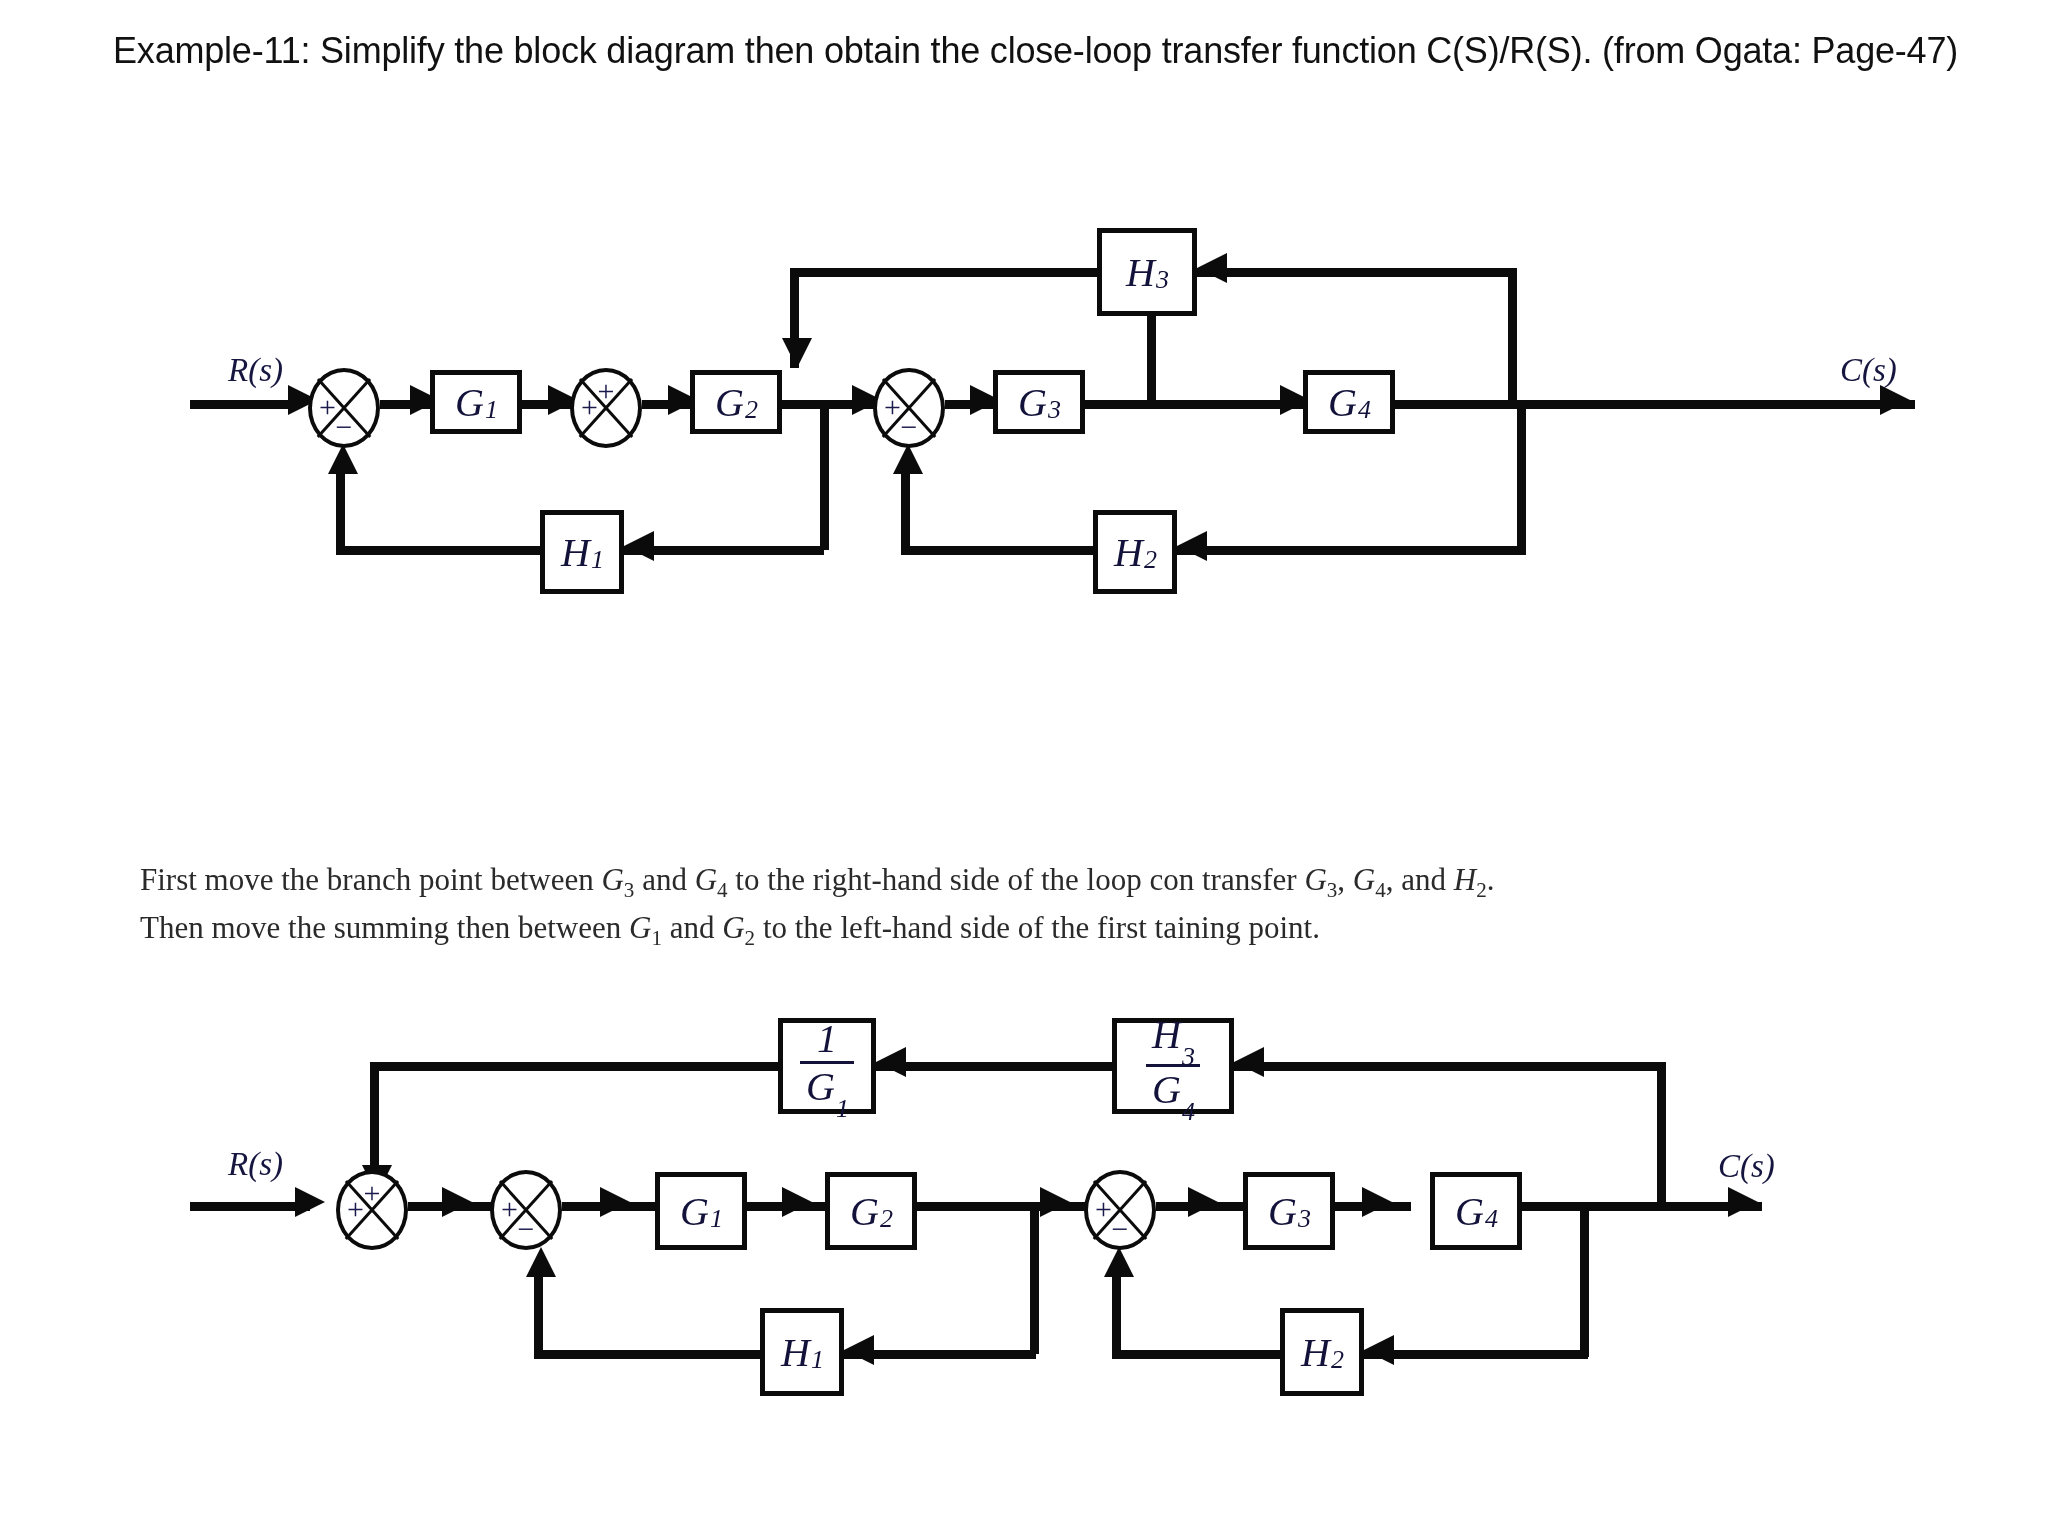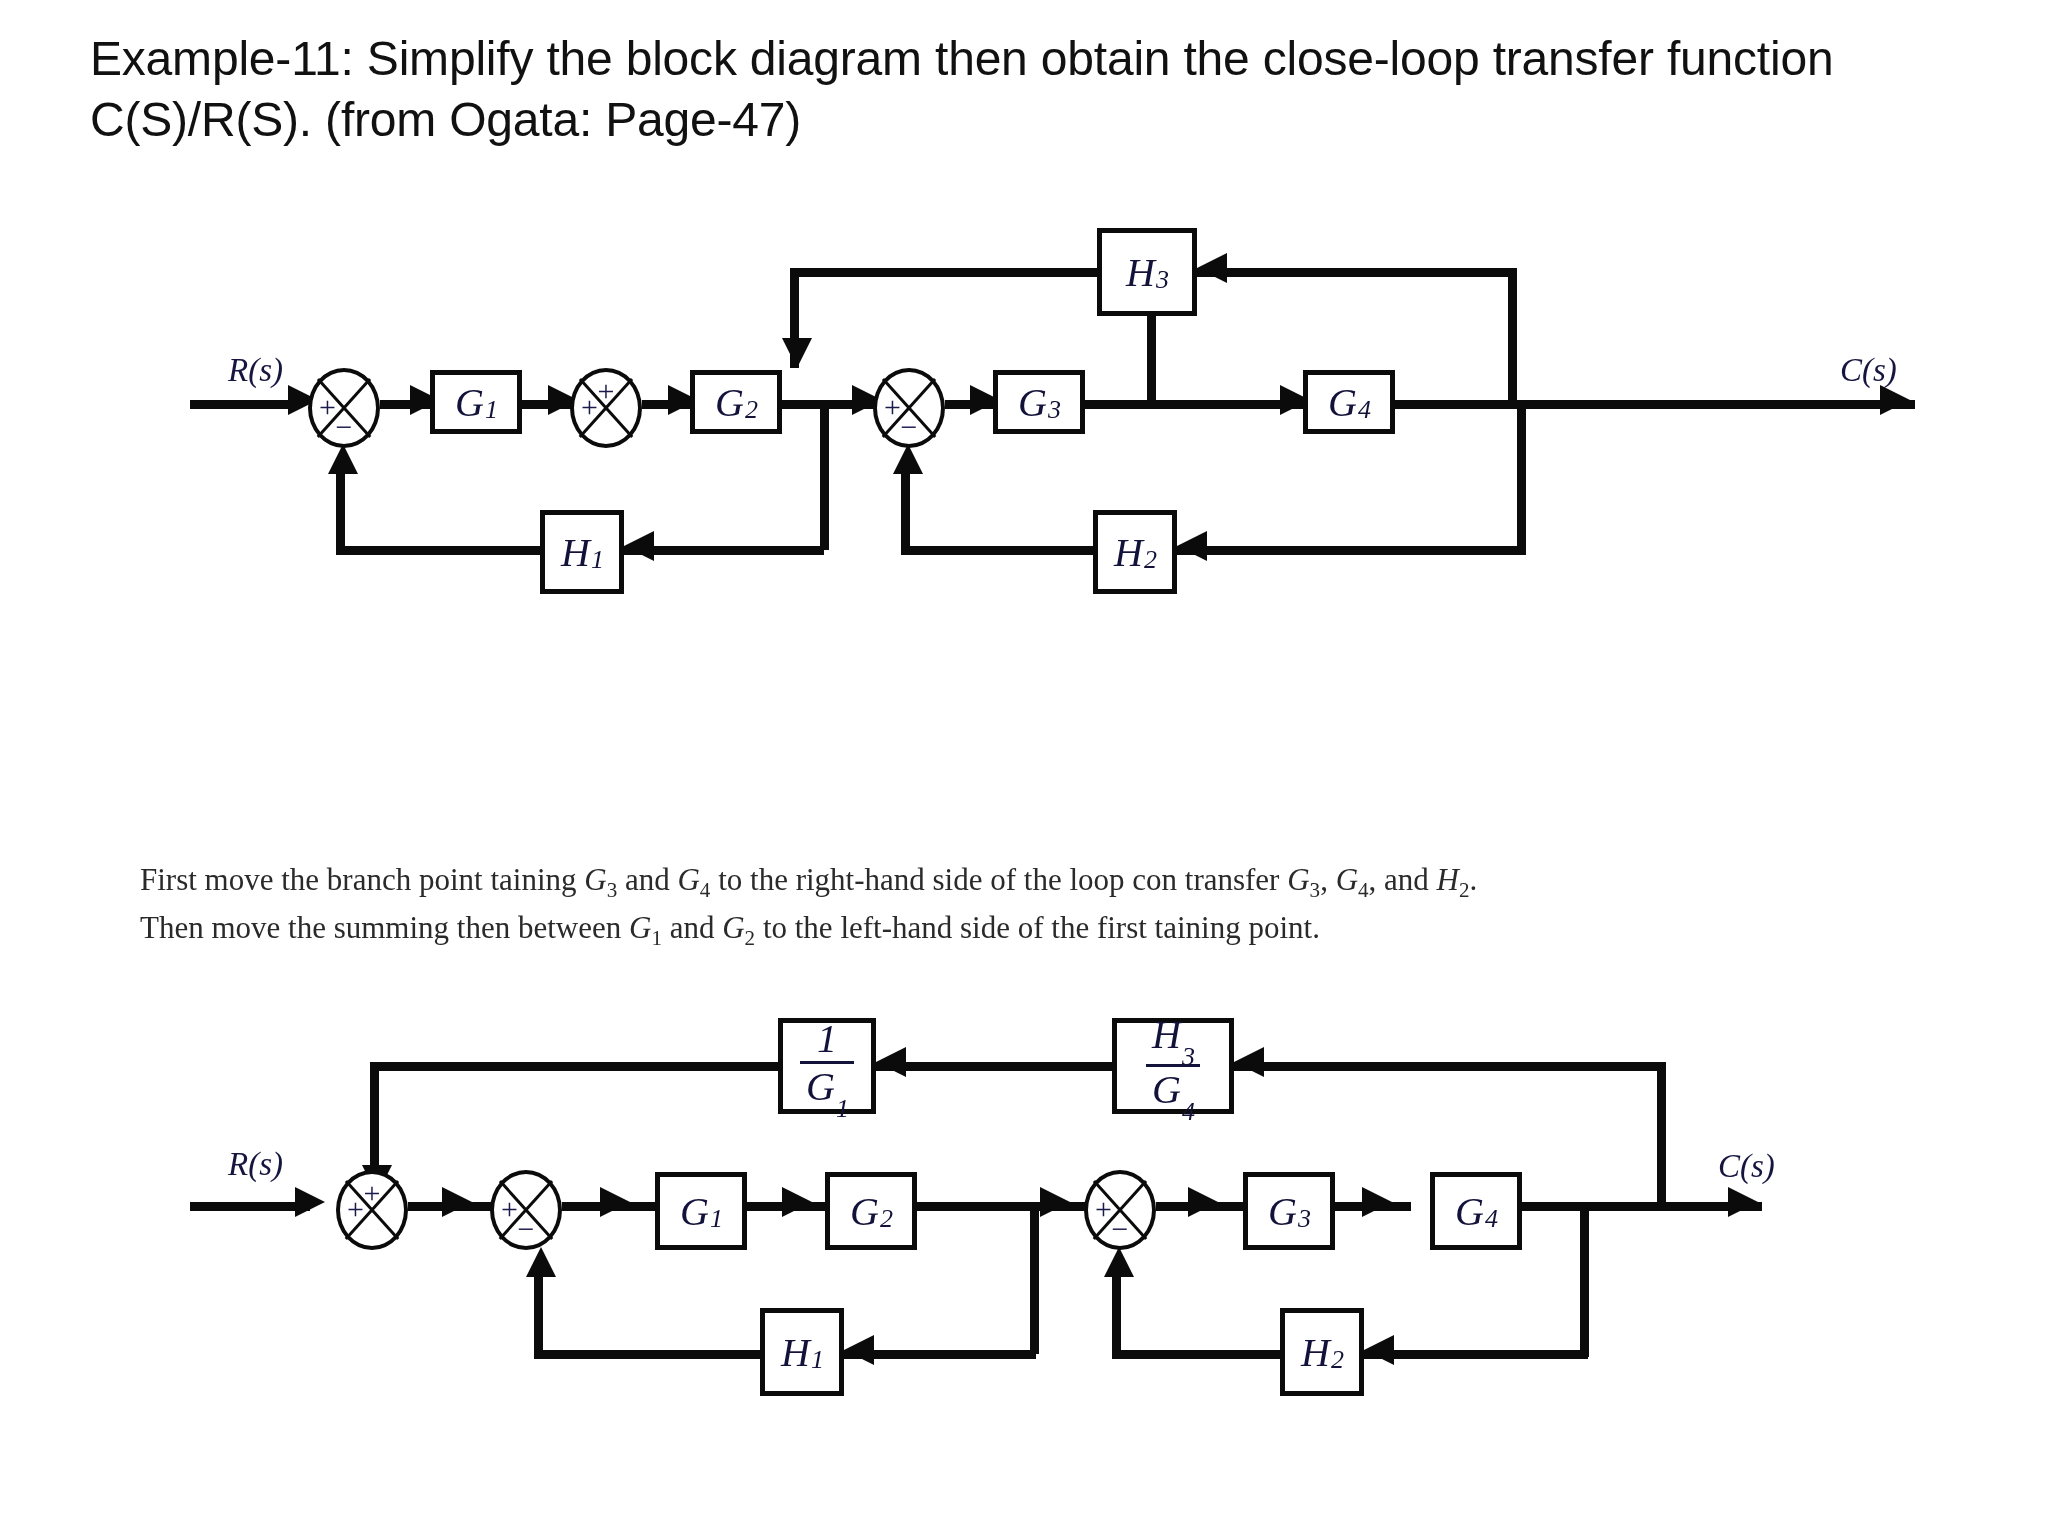"Example-11: Simplify the block diagram" #title { font-size: 48px -> 36px; text-align: left -> right }
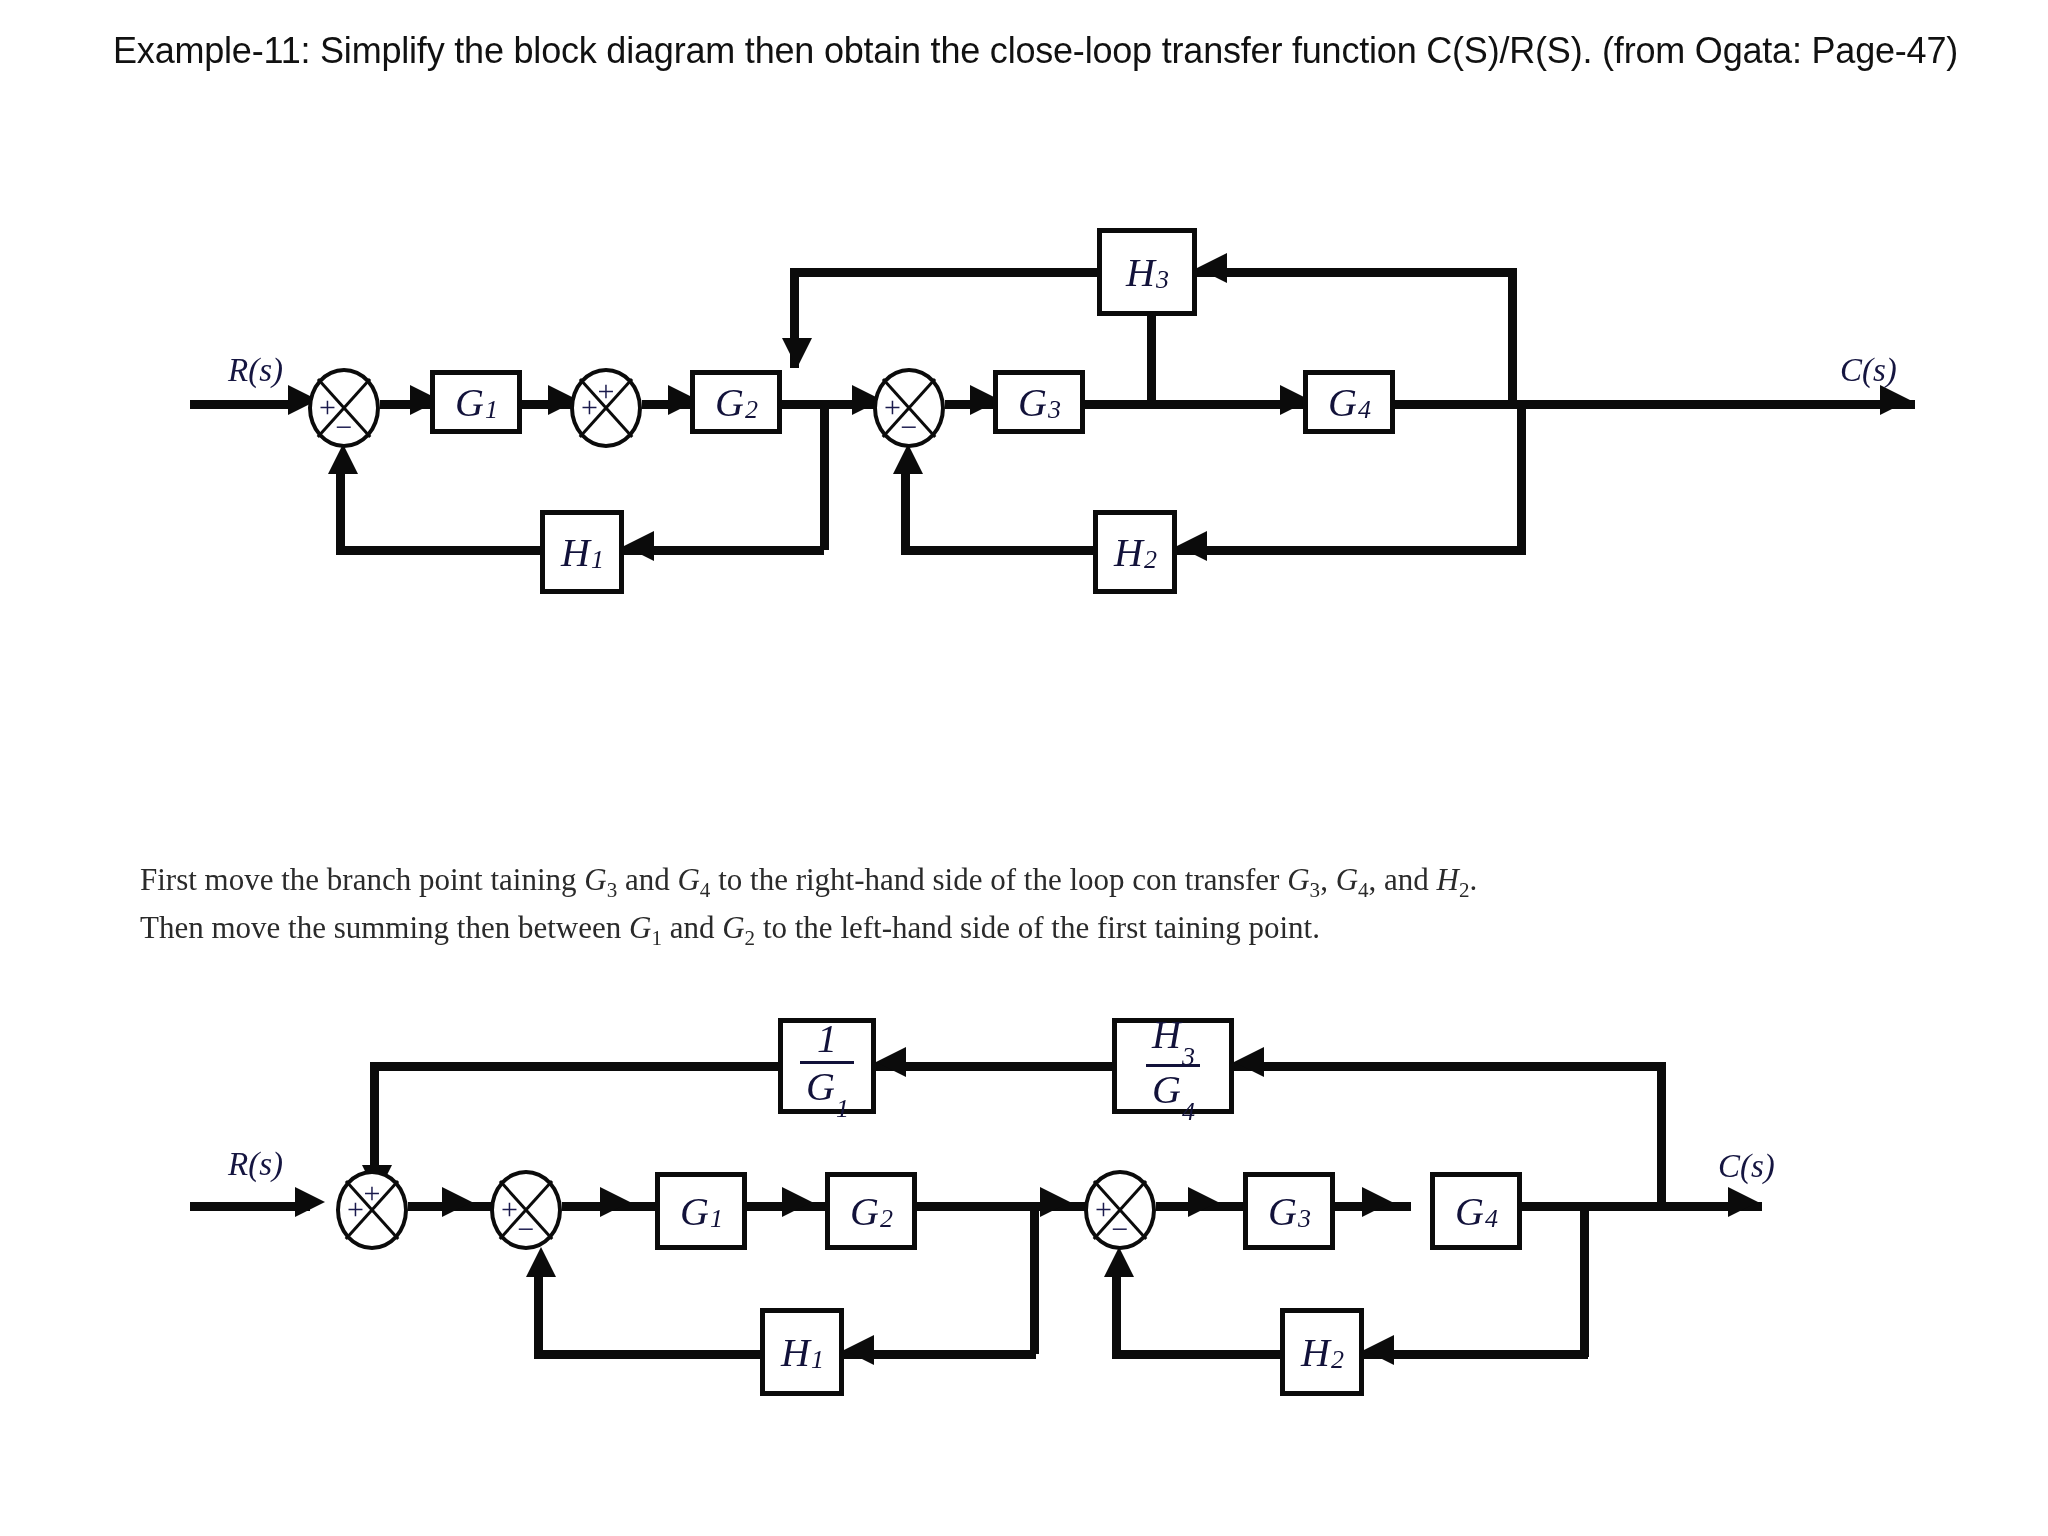"First move the branch point" span { text: taining -> between }
